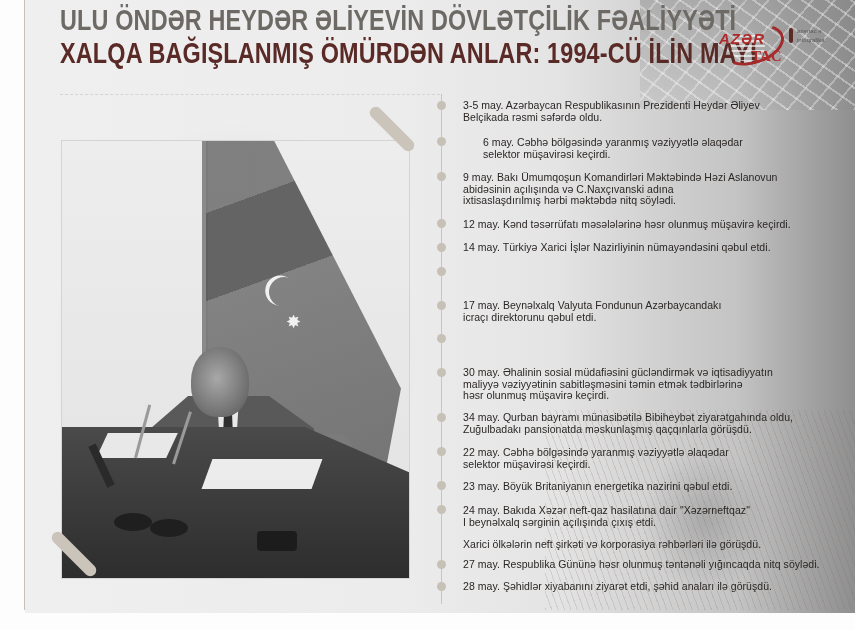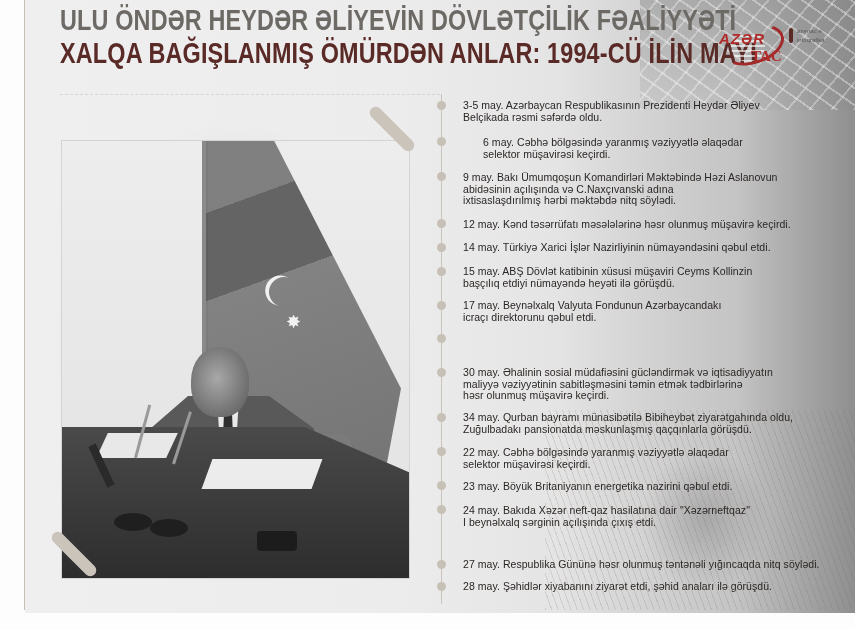"15 may. ABŞ Dövlət katibinin" div.event { html: <div>15 may. ABŞ Dövlət katibinin xüsusi müşaviri Ceyms Kollinzin başçılıq etdiyi nümayəndə heyəti ilə görüşdü.</div> -> none }
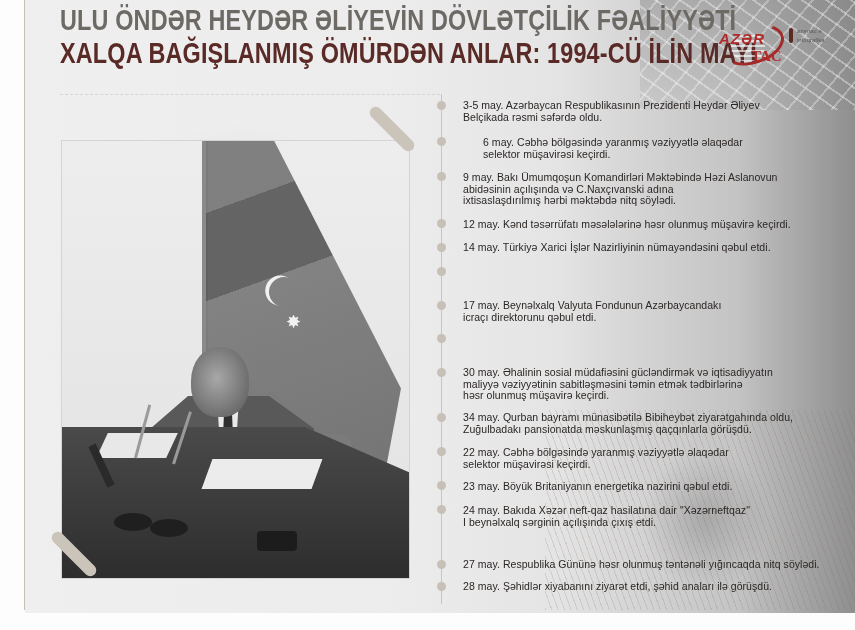"Xarici ölkələrin neft şirkəti və" div.event { html: none -> <div>Xarici ölkələrin neft şirkəti və korporasiya rəhbərləri ilə görüşdü.</div> }
